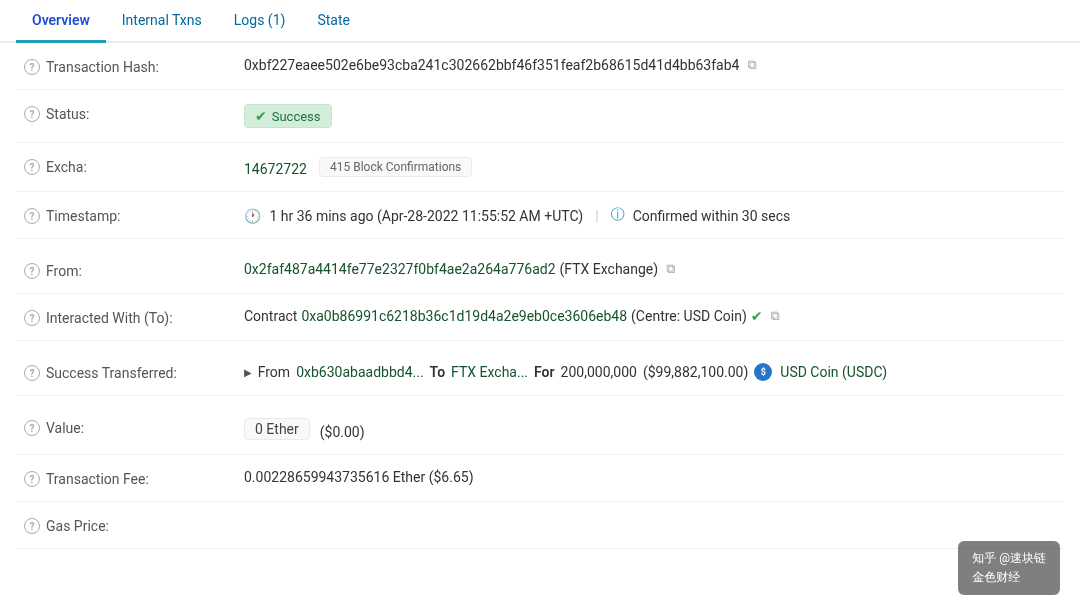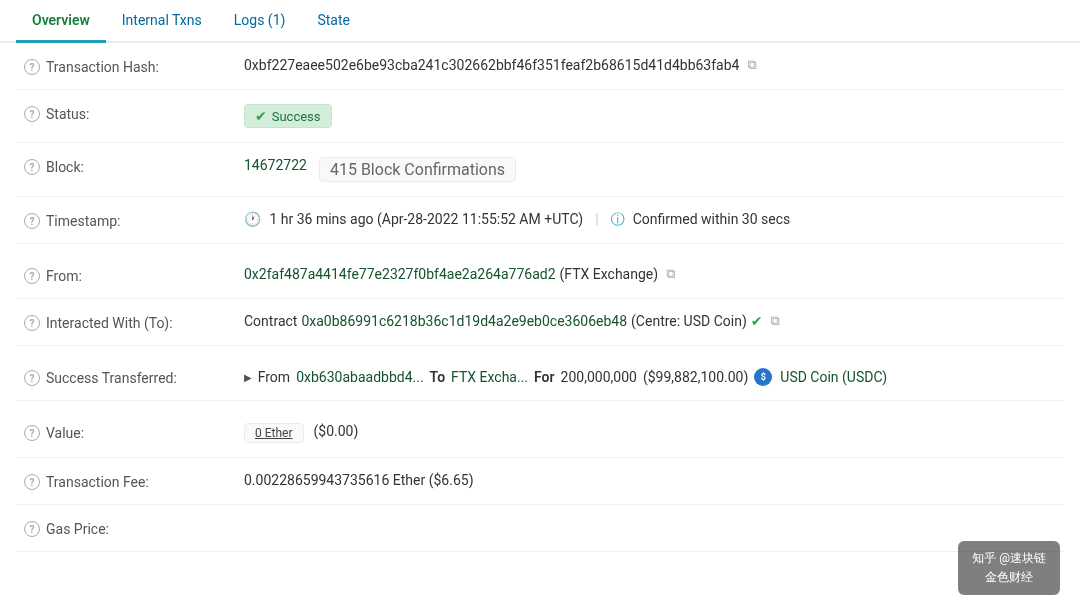"Overview" .tab.active { color: #15803d -> #1d4ed8 }
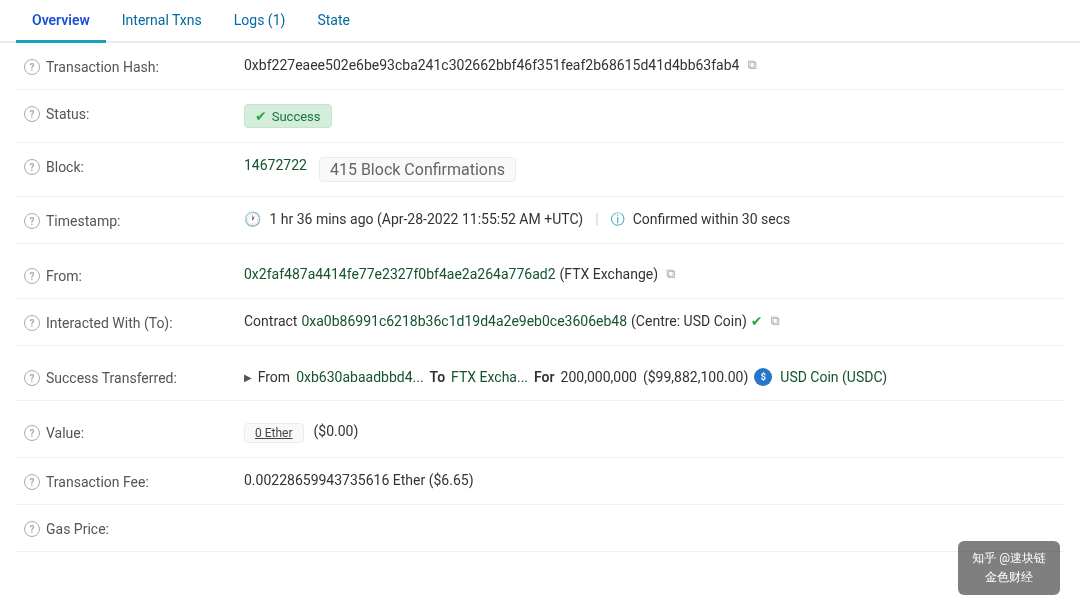"0xbf227eaee502e6be93cba241c302662bbf46f3" .value-col { align-items: flex-start -> flex-end }
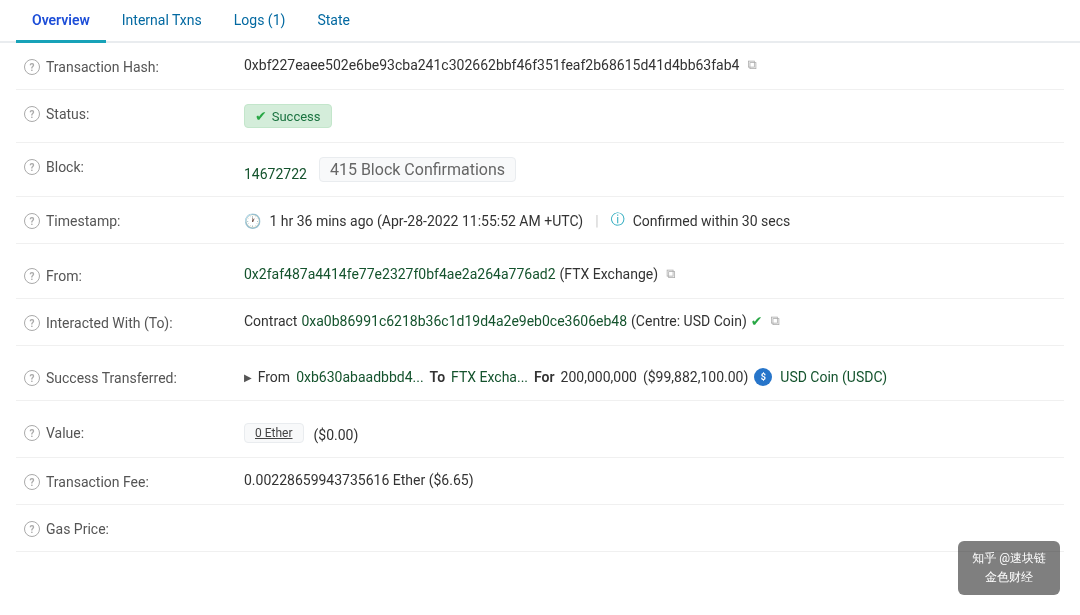"Block:" span { text: Block -> Excha }
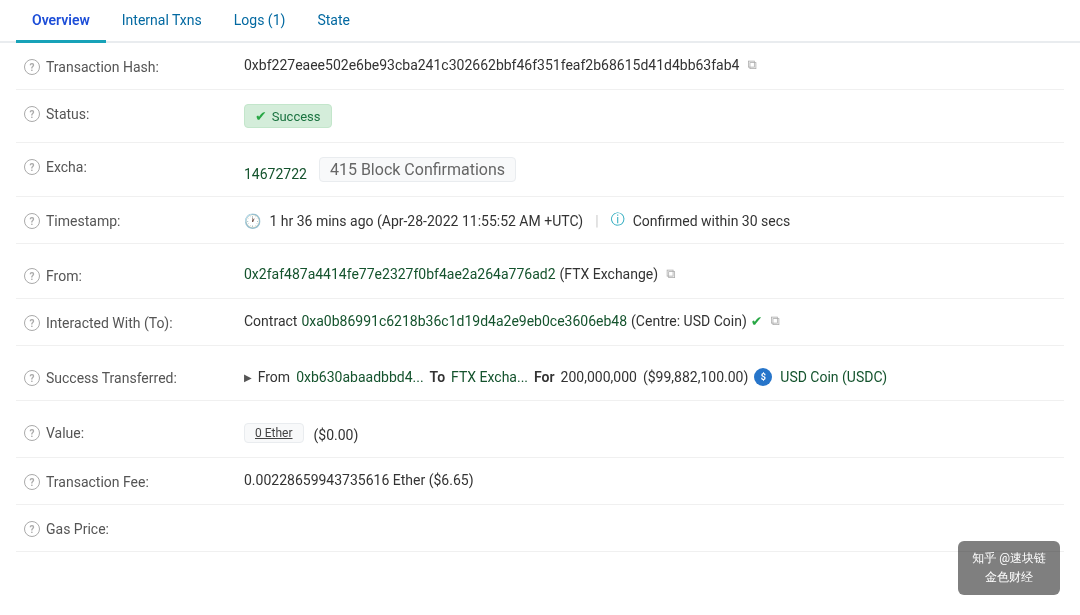"415 Block Confirmations" .block-confirm { font-size: 16px -> 12px }
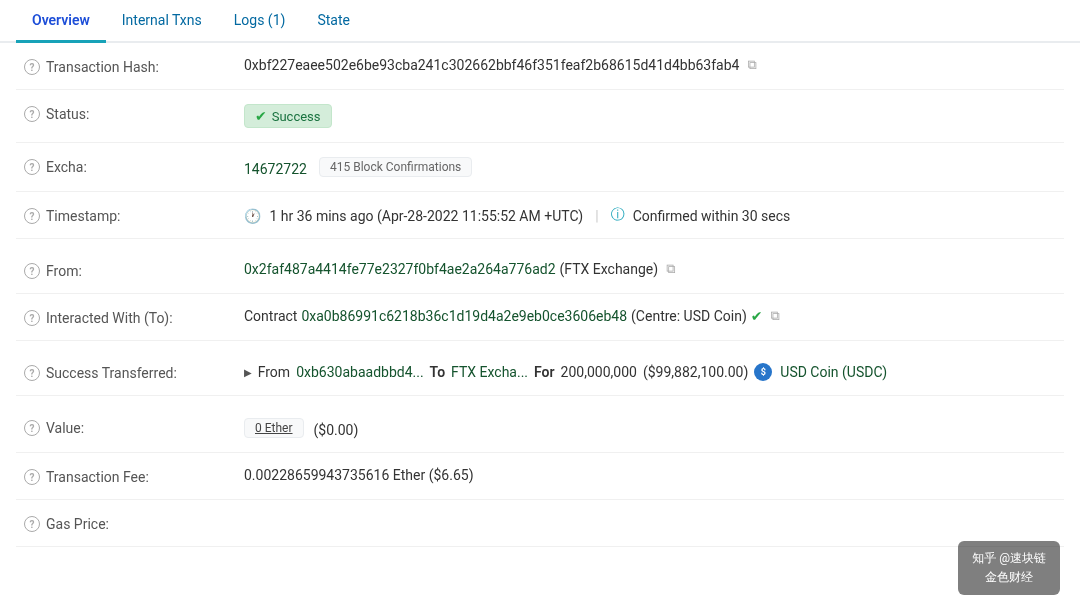"0 Ether" .value-box { font-size: 12px -> 14px; text-decoration: underline -> none }
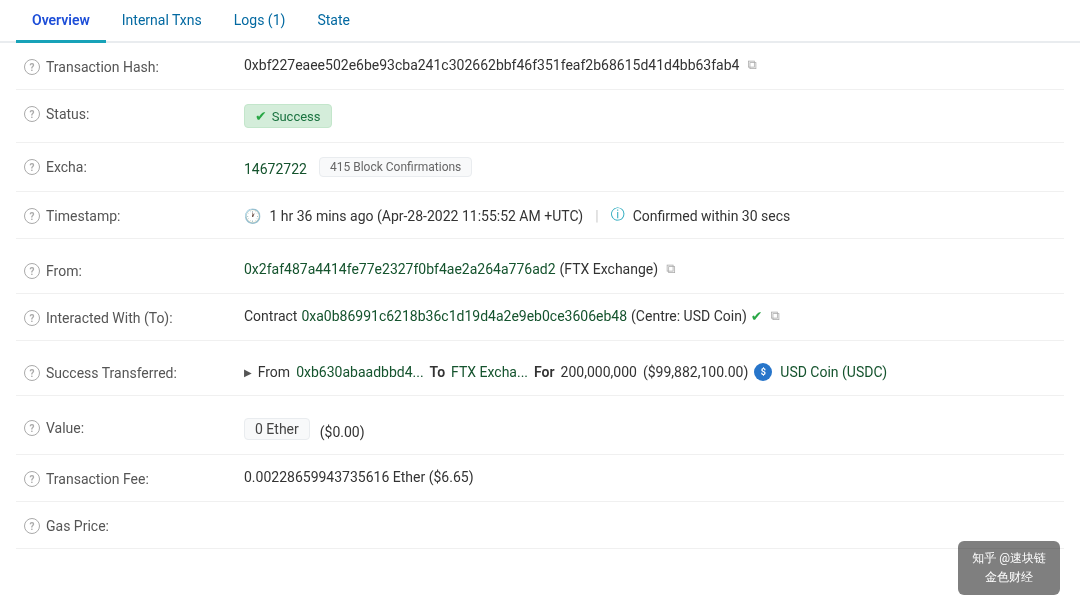"知乎 @速块链" .watermark { text-align: center -> none }
